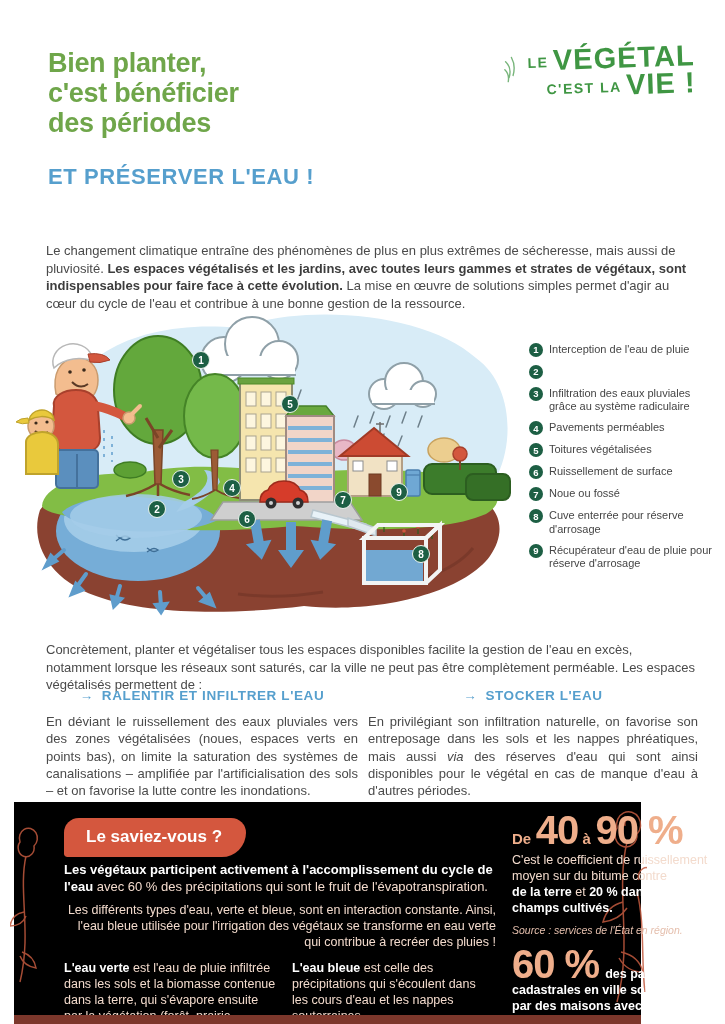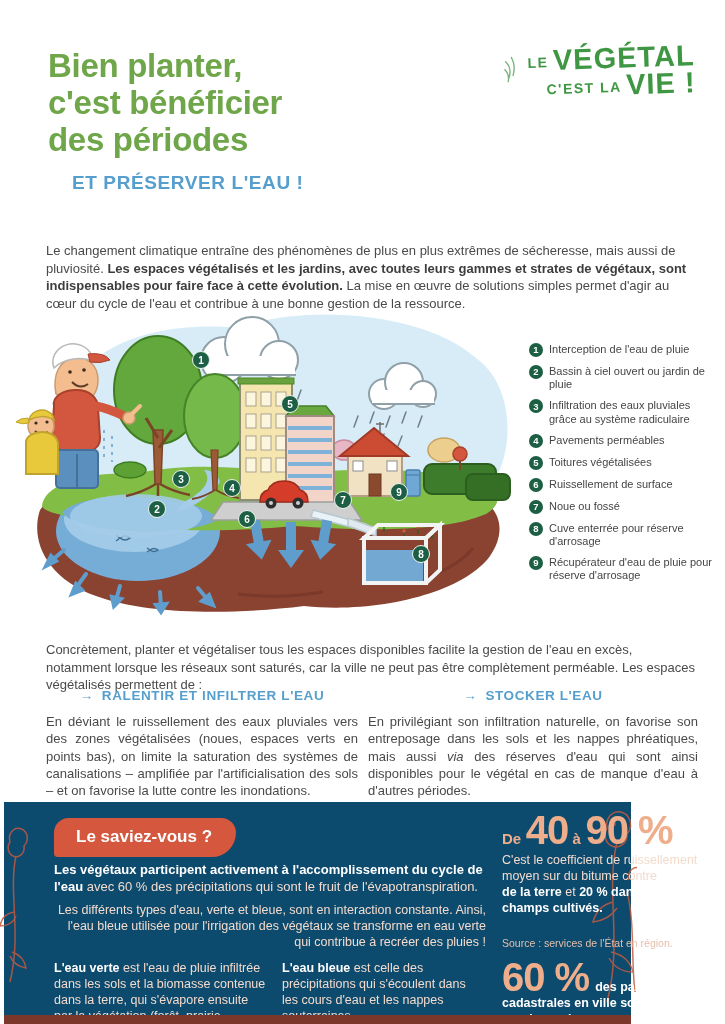"Bien planter," .title { font-size: 33px -> 27px }
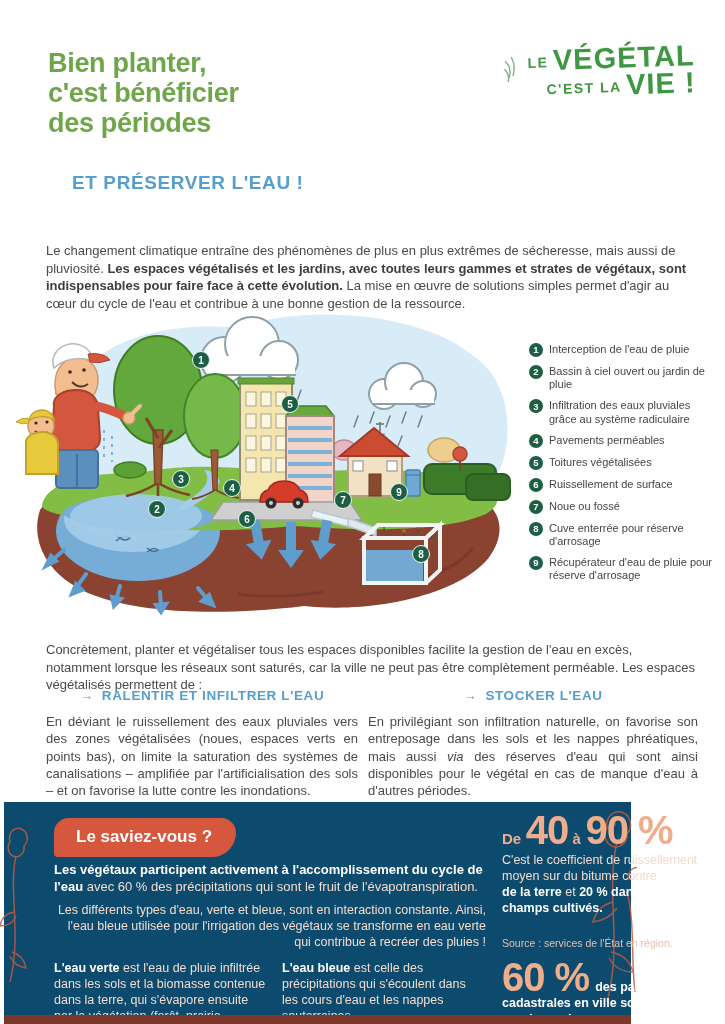"ET PRÉSERVER L'EAU !" .subtitle { font-size: 19px -> 22px; margin-left: 24px -> none; top: 172px -> 164px }
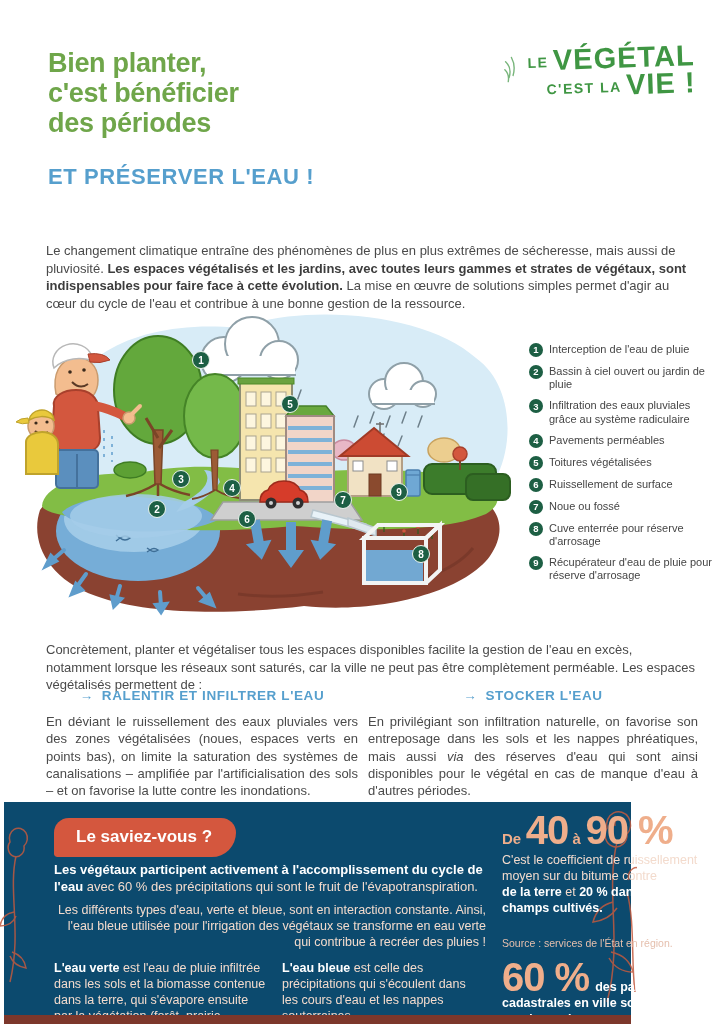"Bassin à ciel ouvert ou" span { html: <span>Bassin à ciel ouvert ou jardin de pluie</span> -> none }
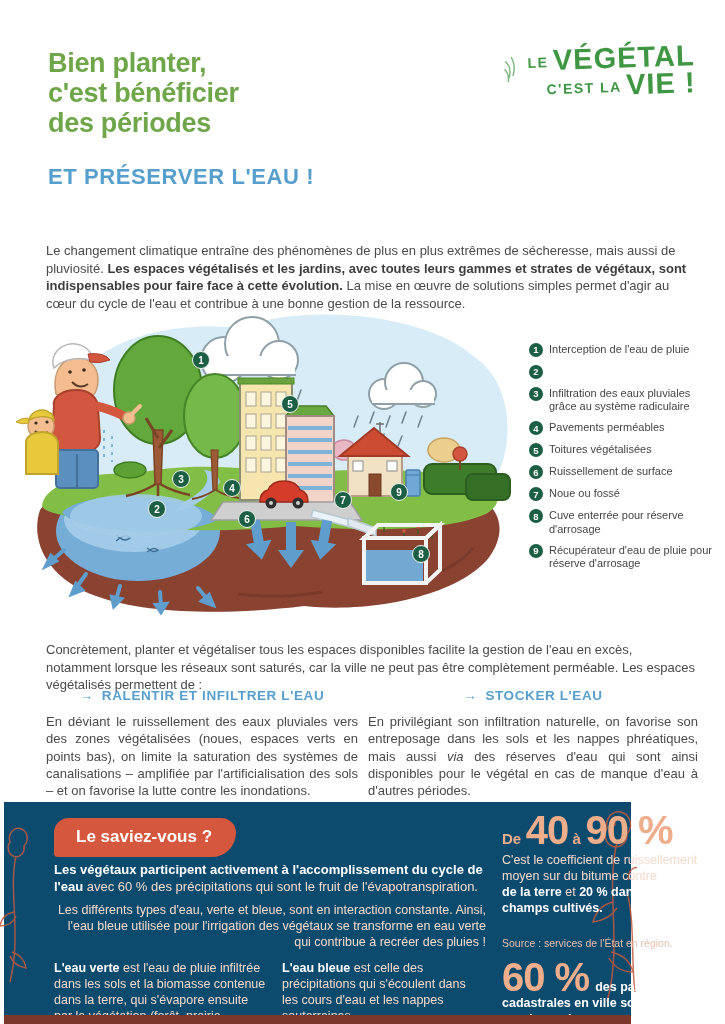"Le saviez-vous ?" .dyk { background: #0c4a6e -> #000000; left: 4px -> 14px }
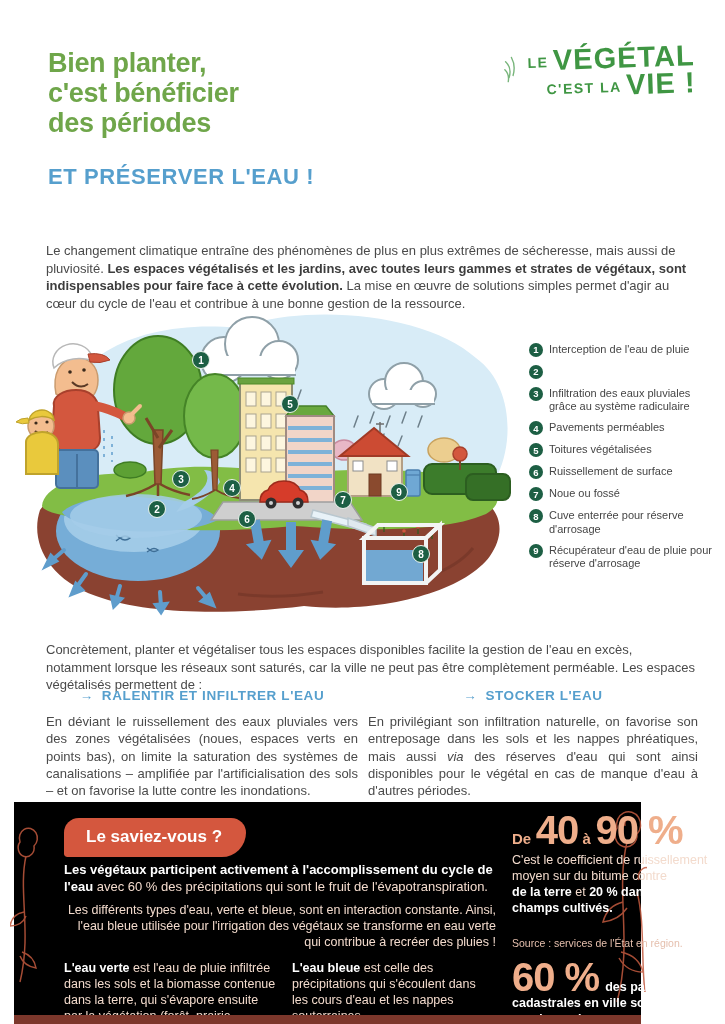"Source : services de l'État" .stat-src { font-style: none -> italic; margin: 20px 0 0 0 -> 7px 0 0 0 }
